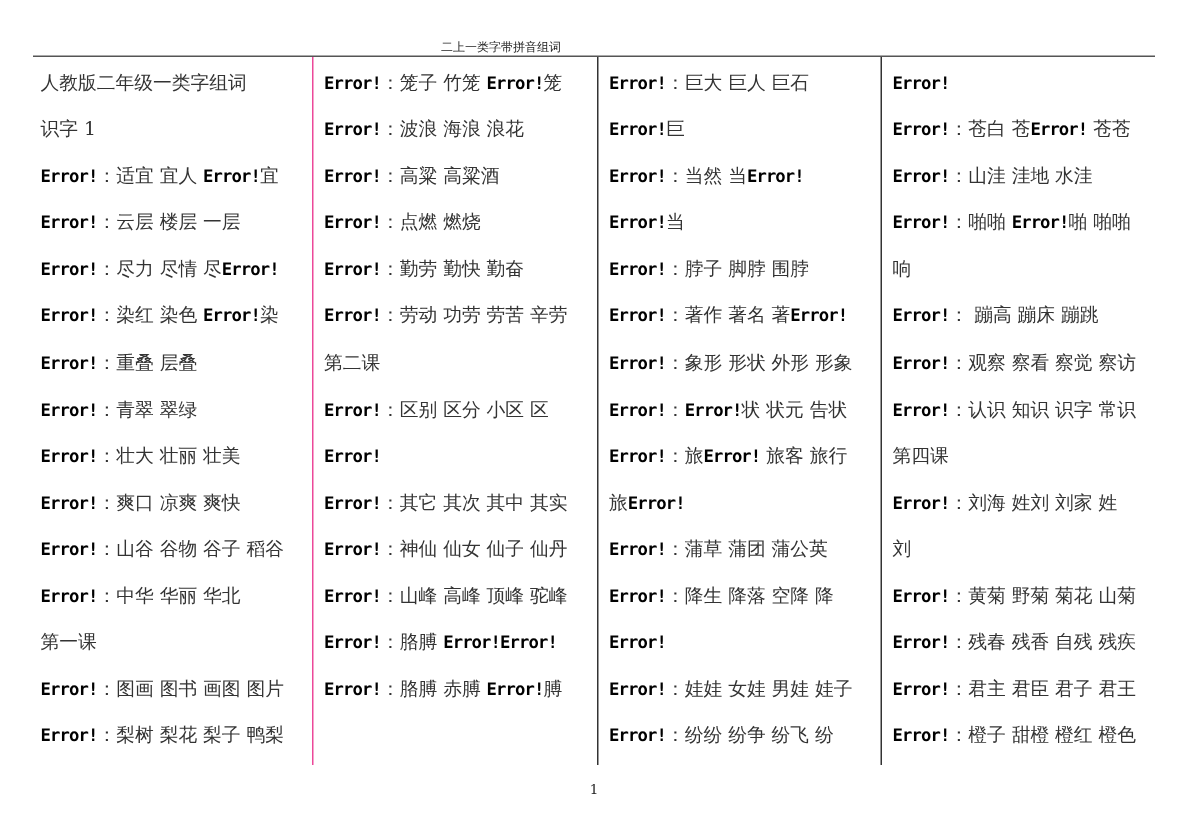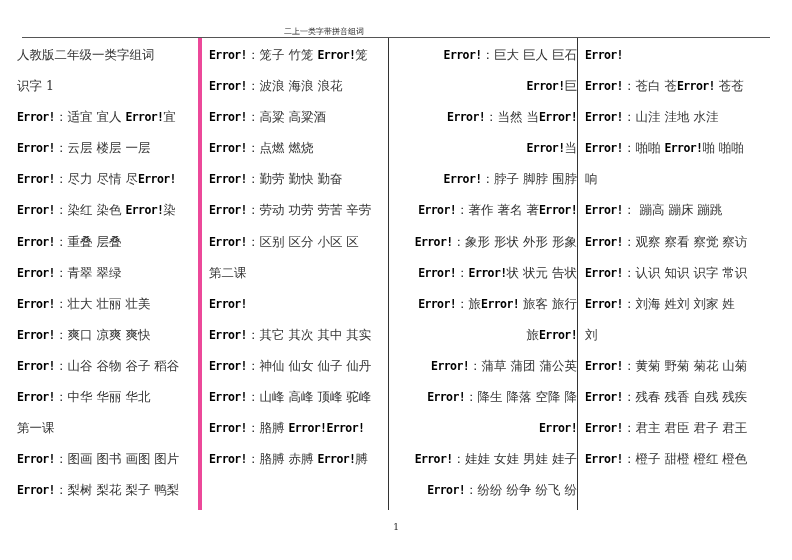"二上一类字带拼音组词" .header-title { left: 2px -> 12px }
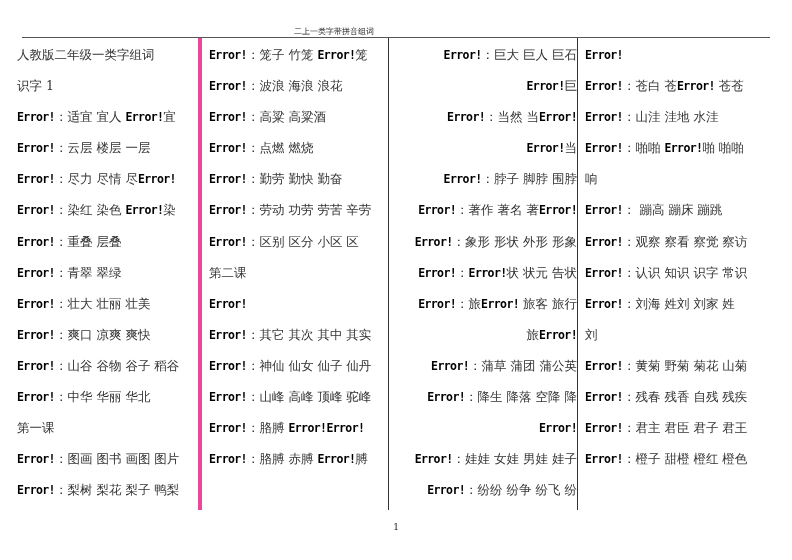"人教版二年级一类字组词" .columns { left: 12px -> 22px }
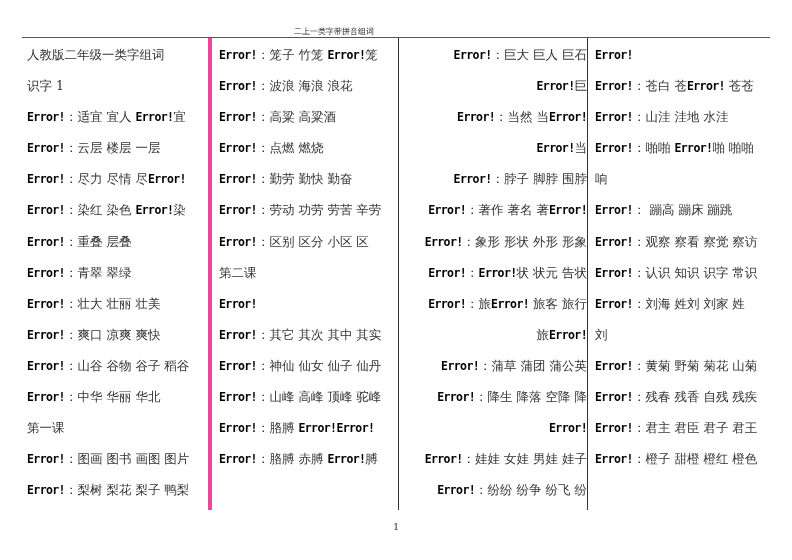"Error!：笼子 竹笼 Error!笼" .col.c2 { border-left: 4px solid #ec4899 -> 1px solid #ec4899 }
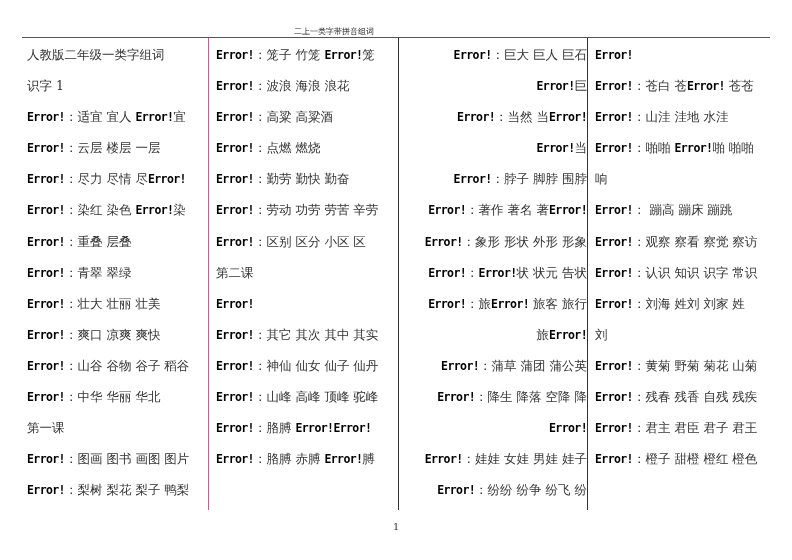"Error!：巨大 巨人 巨石" .col.c3 { text-align: right -> none }
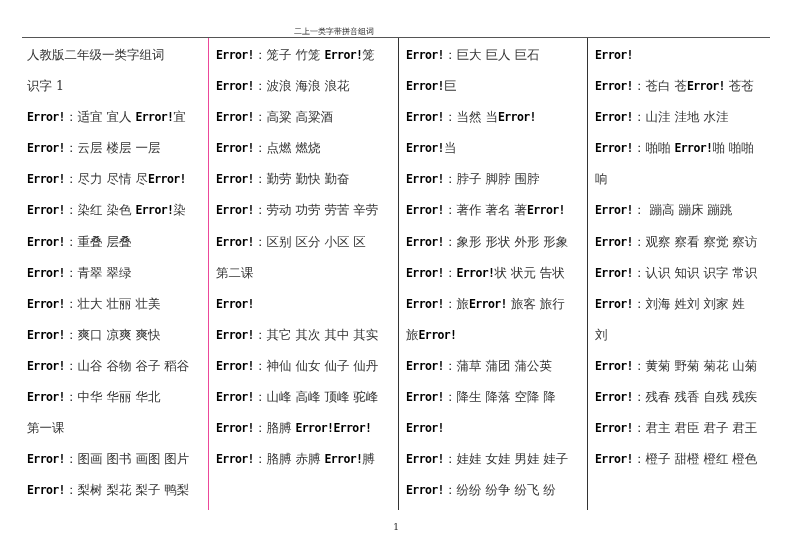"Error!：区别 区分 小区 区" div.line { order: before "第二课" -> after "第二课" }
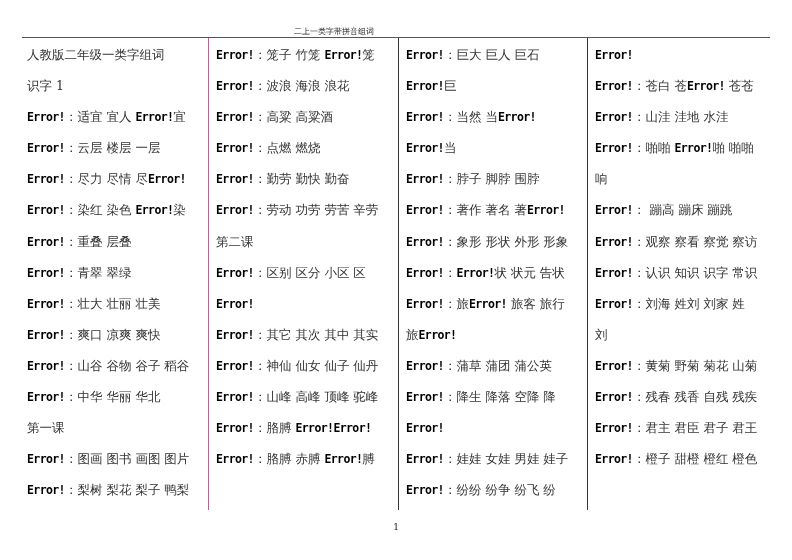"第四课" div.line { html: none -> <div><span>第四课</span></div> }
